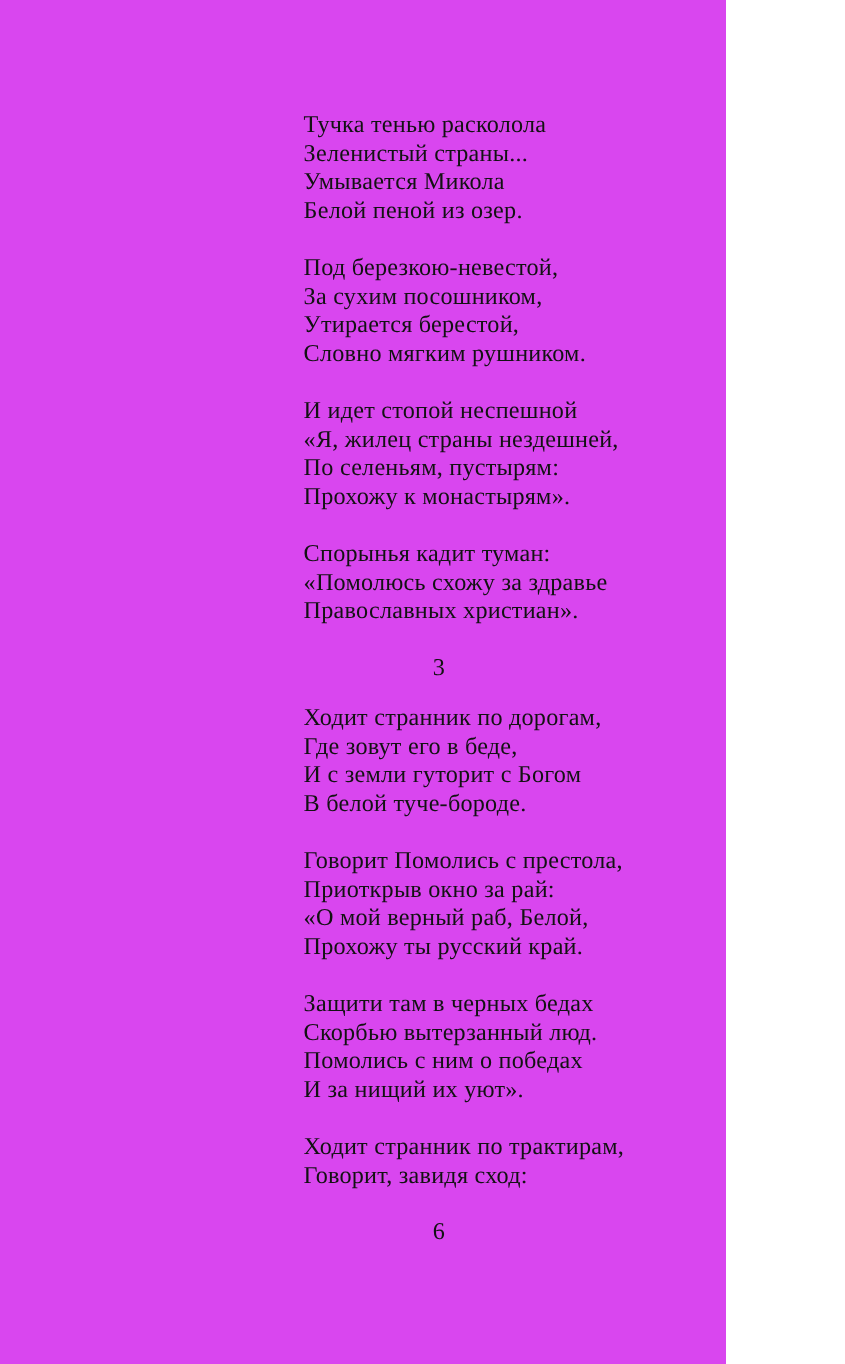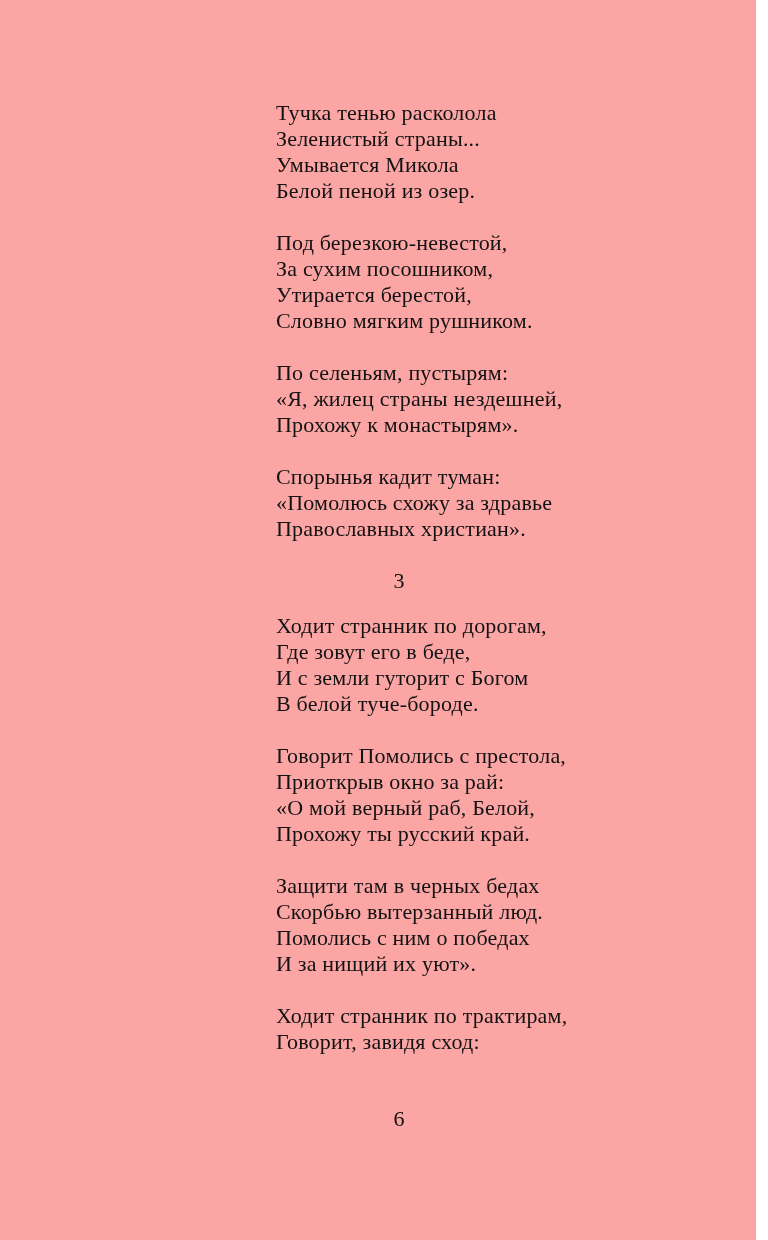"Тучка тенью расколола" .page { background: #fca5a5 -> #d946ef; width: 756px -> 660px }
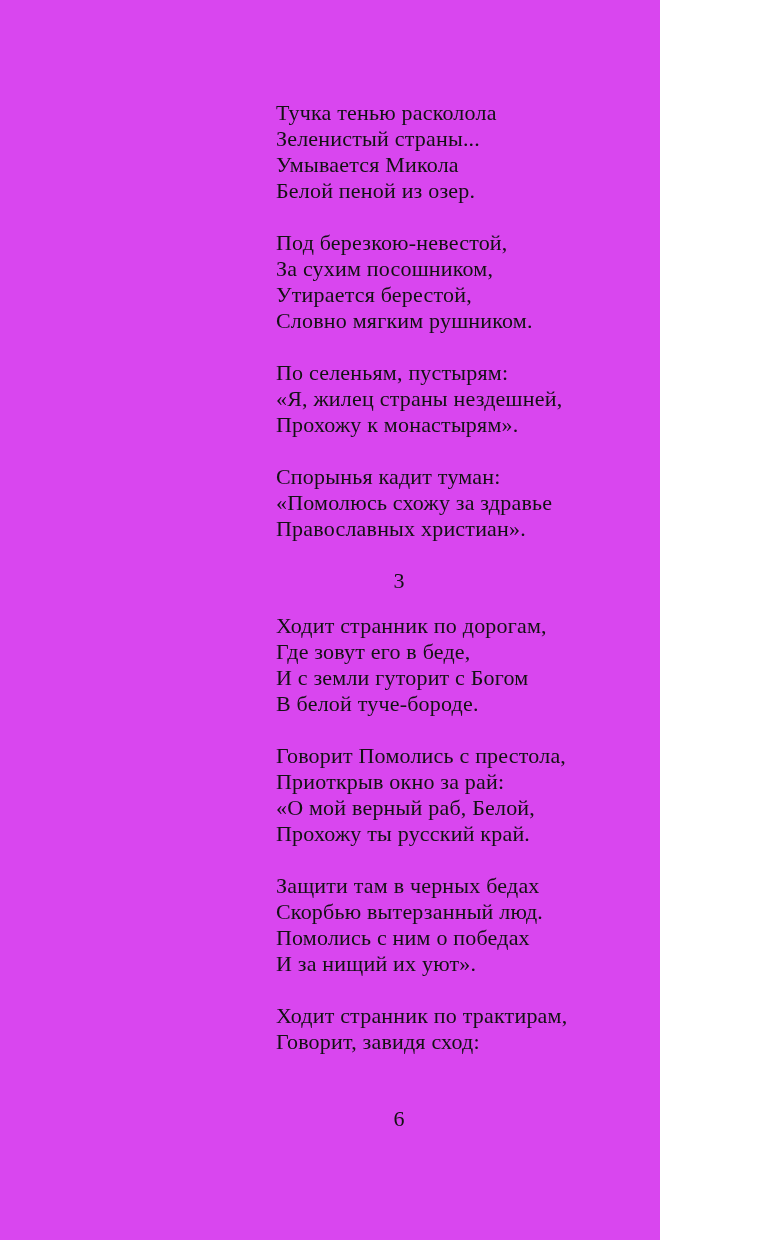"И идет стопой неспешной" div.line { html: none -> <div>И идет стопой неспешной</div> }
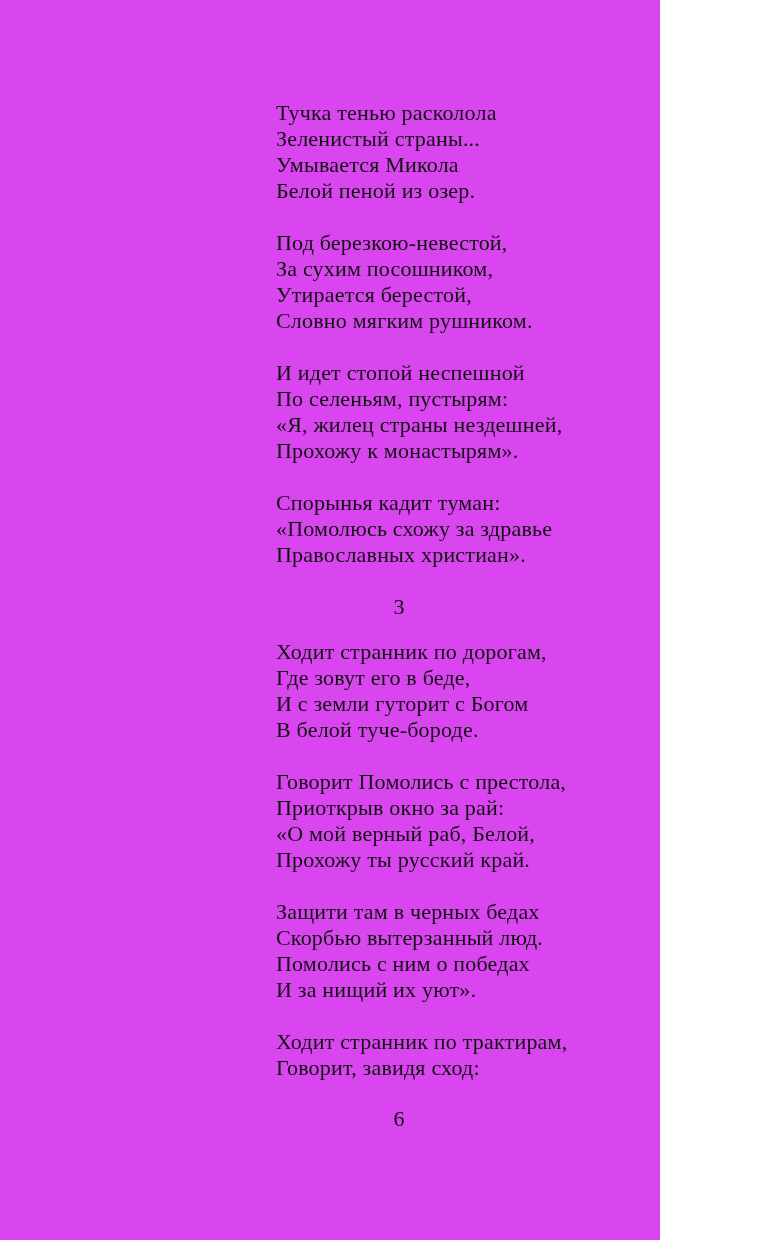"По селеньям, пустырям:" div.line { order: before "«Я, жилец страны нездешней," -> after "«Я, жилец страны нездешней," }
